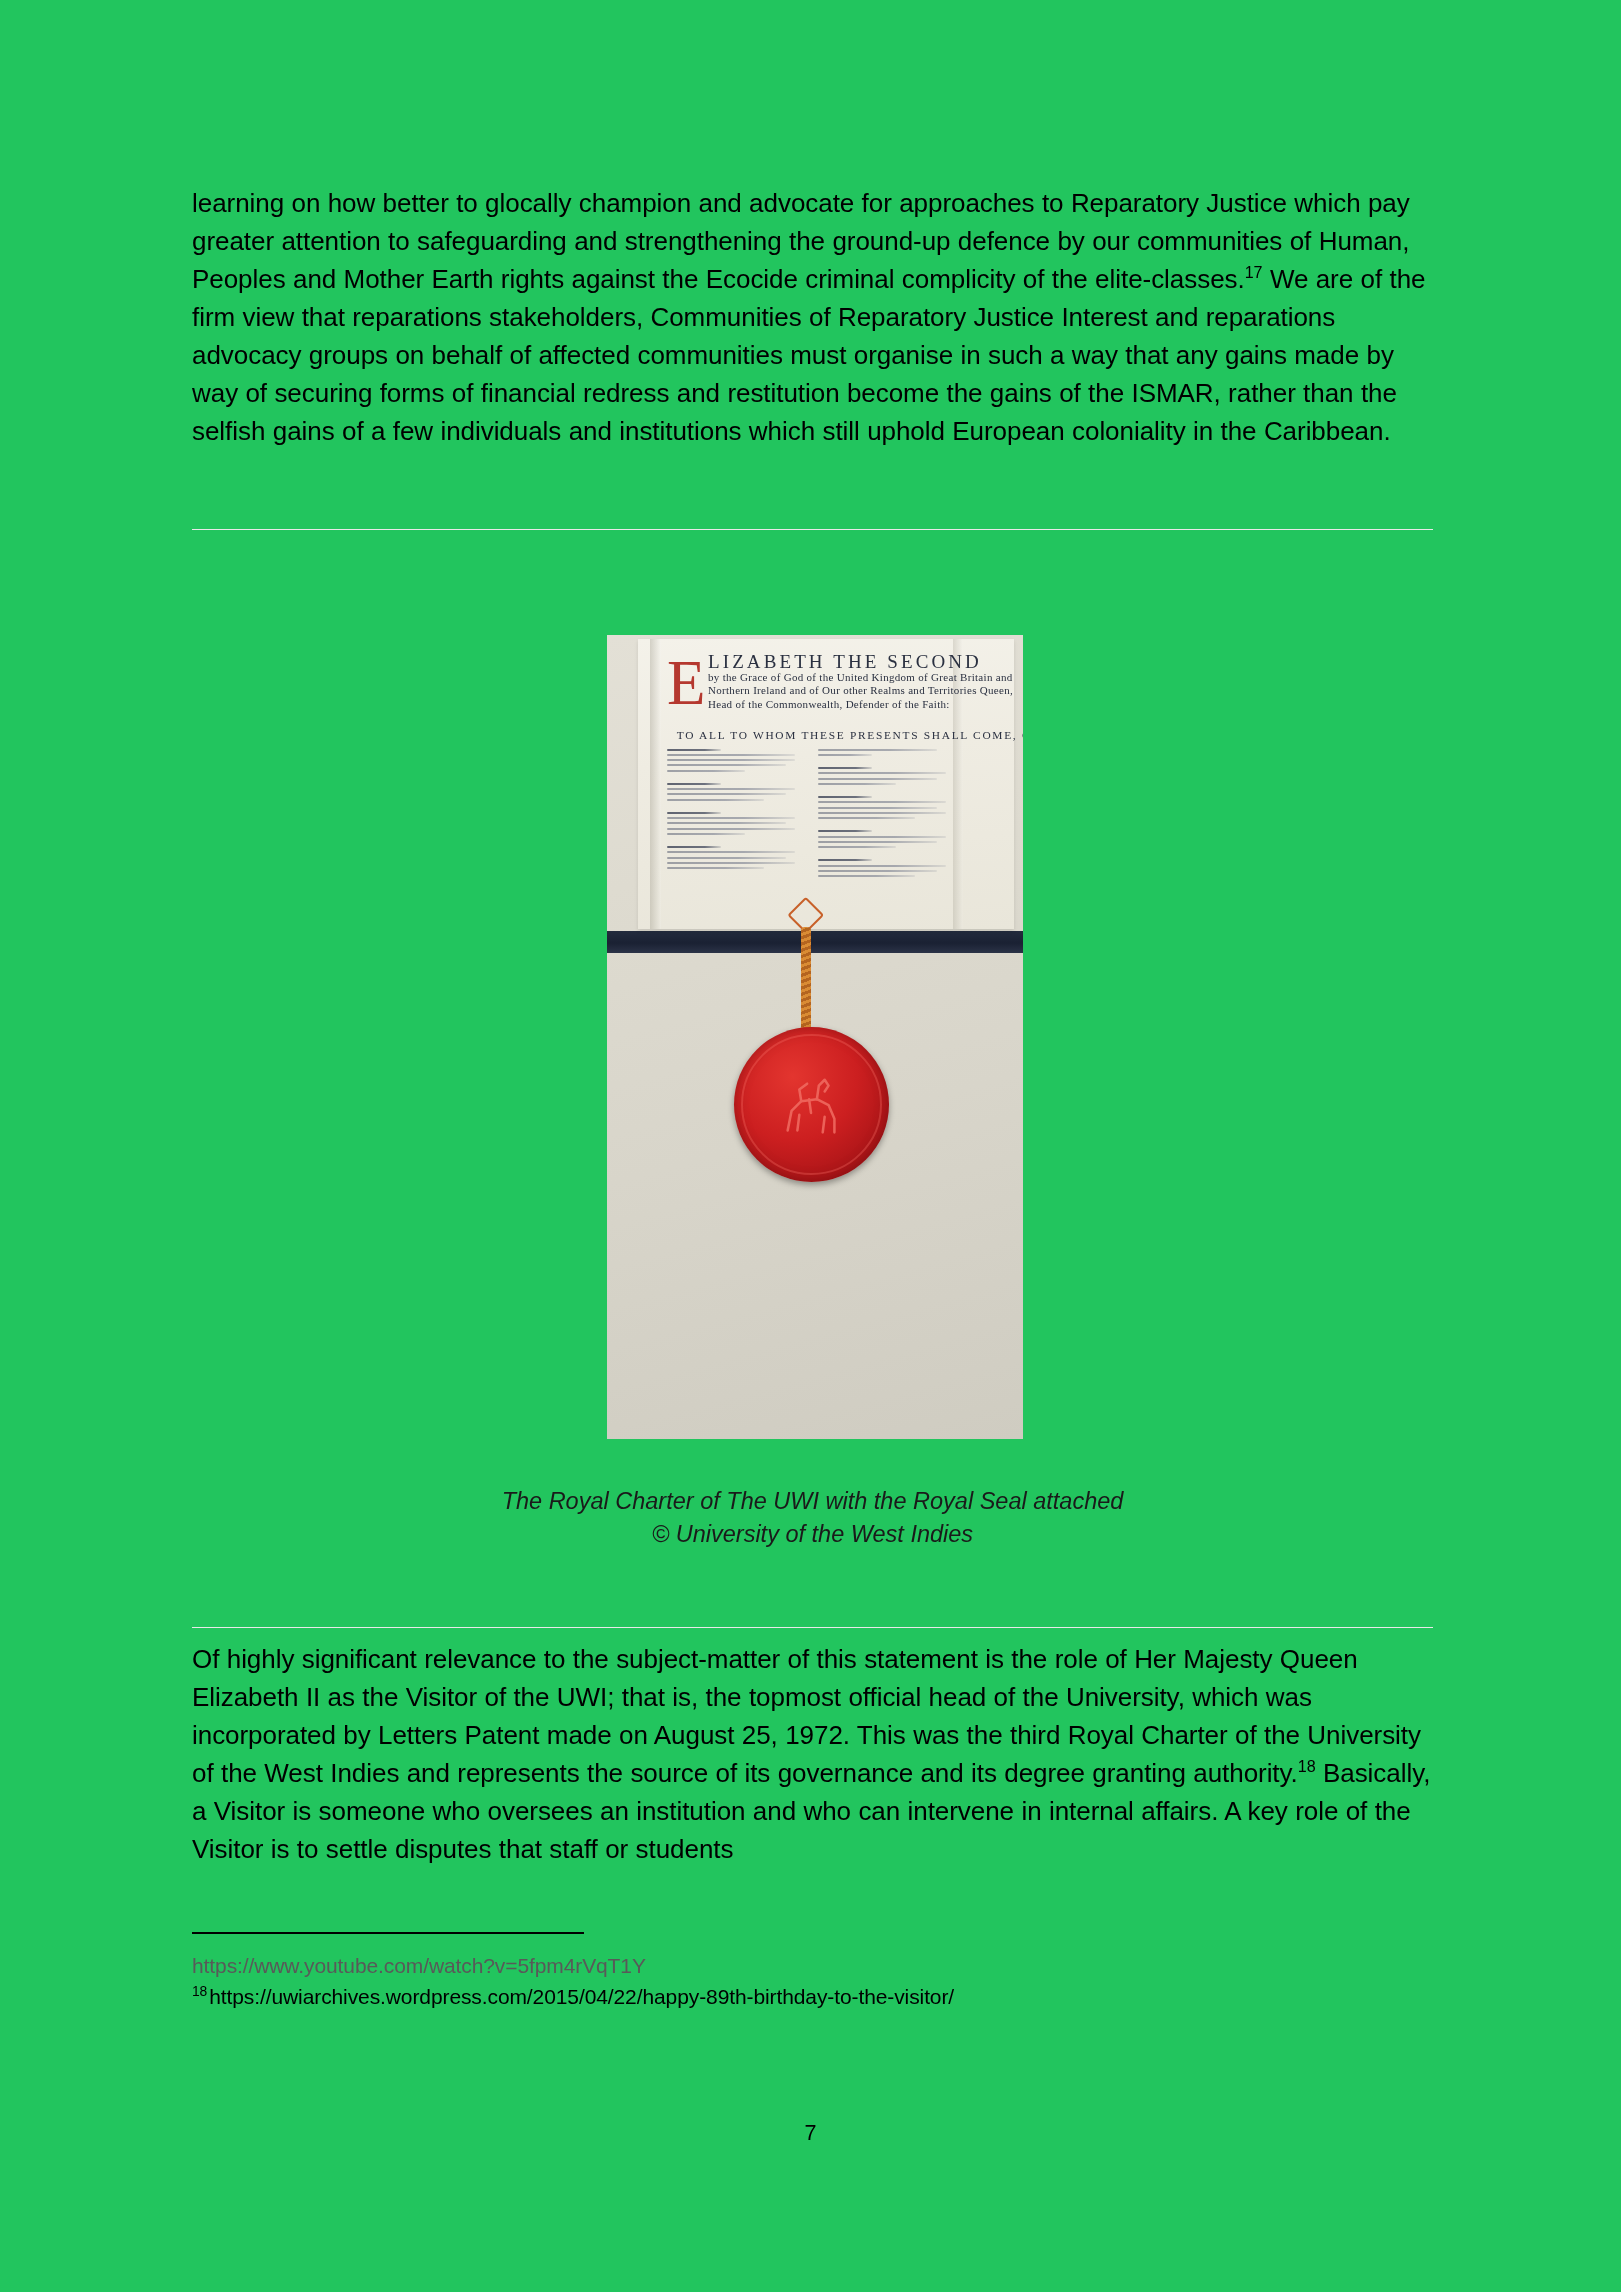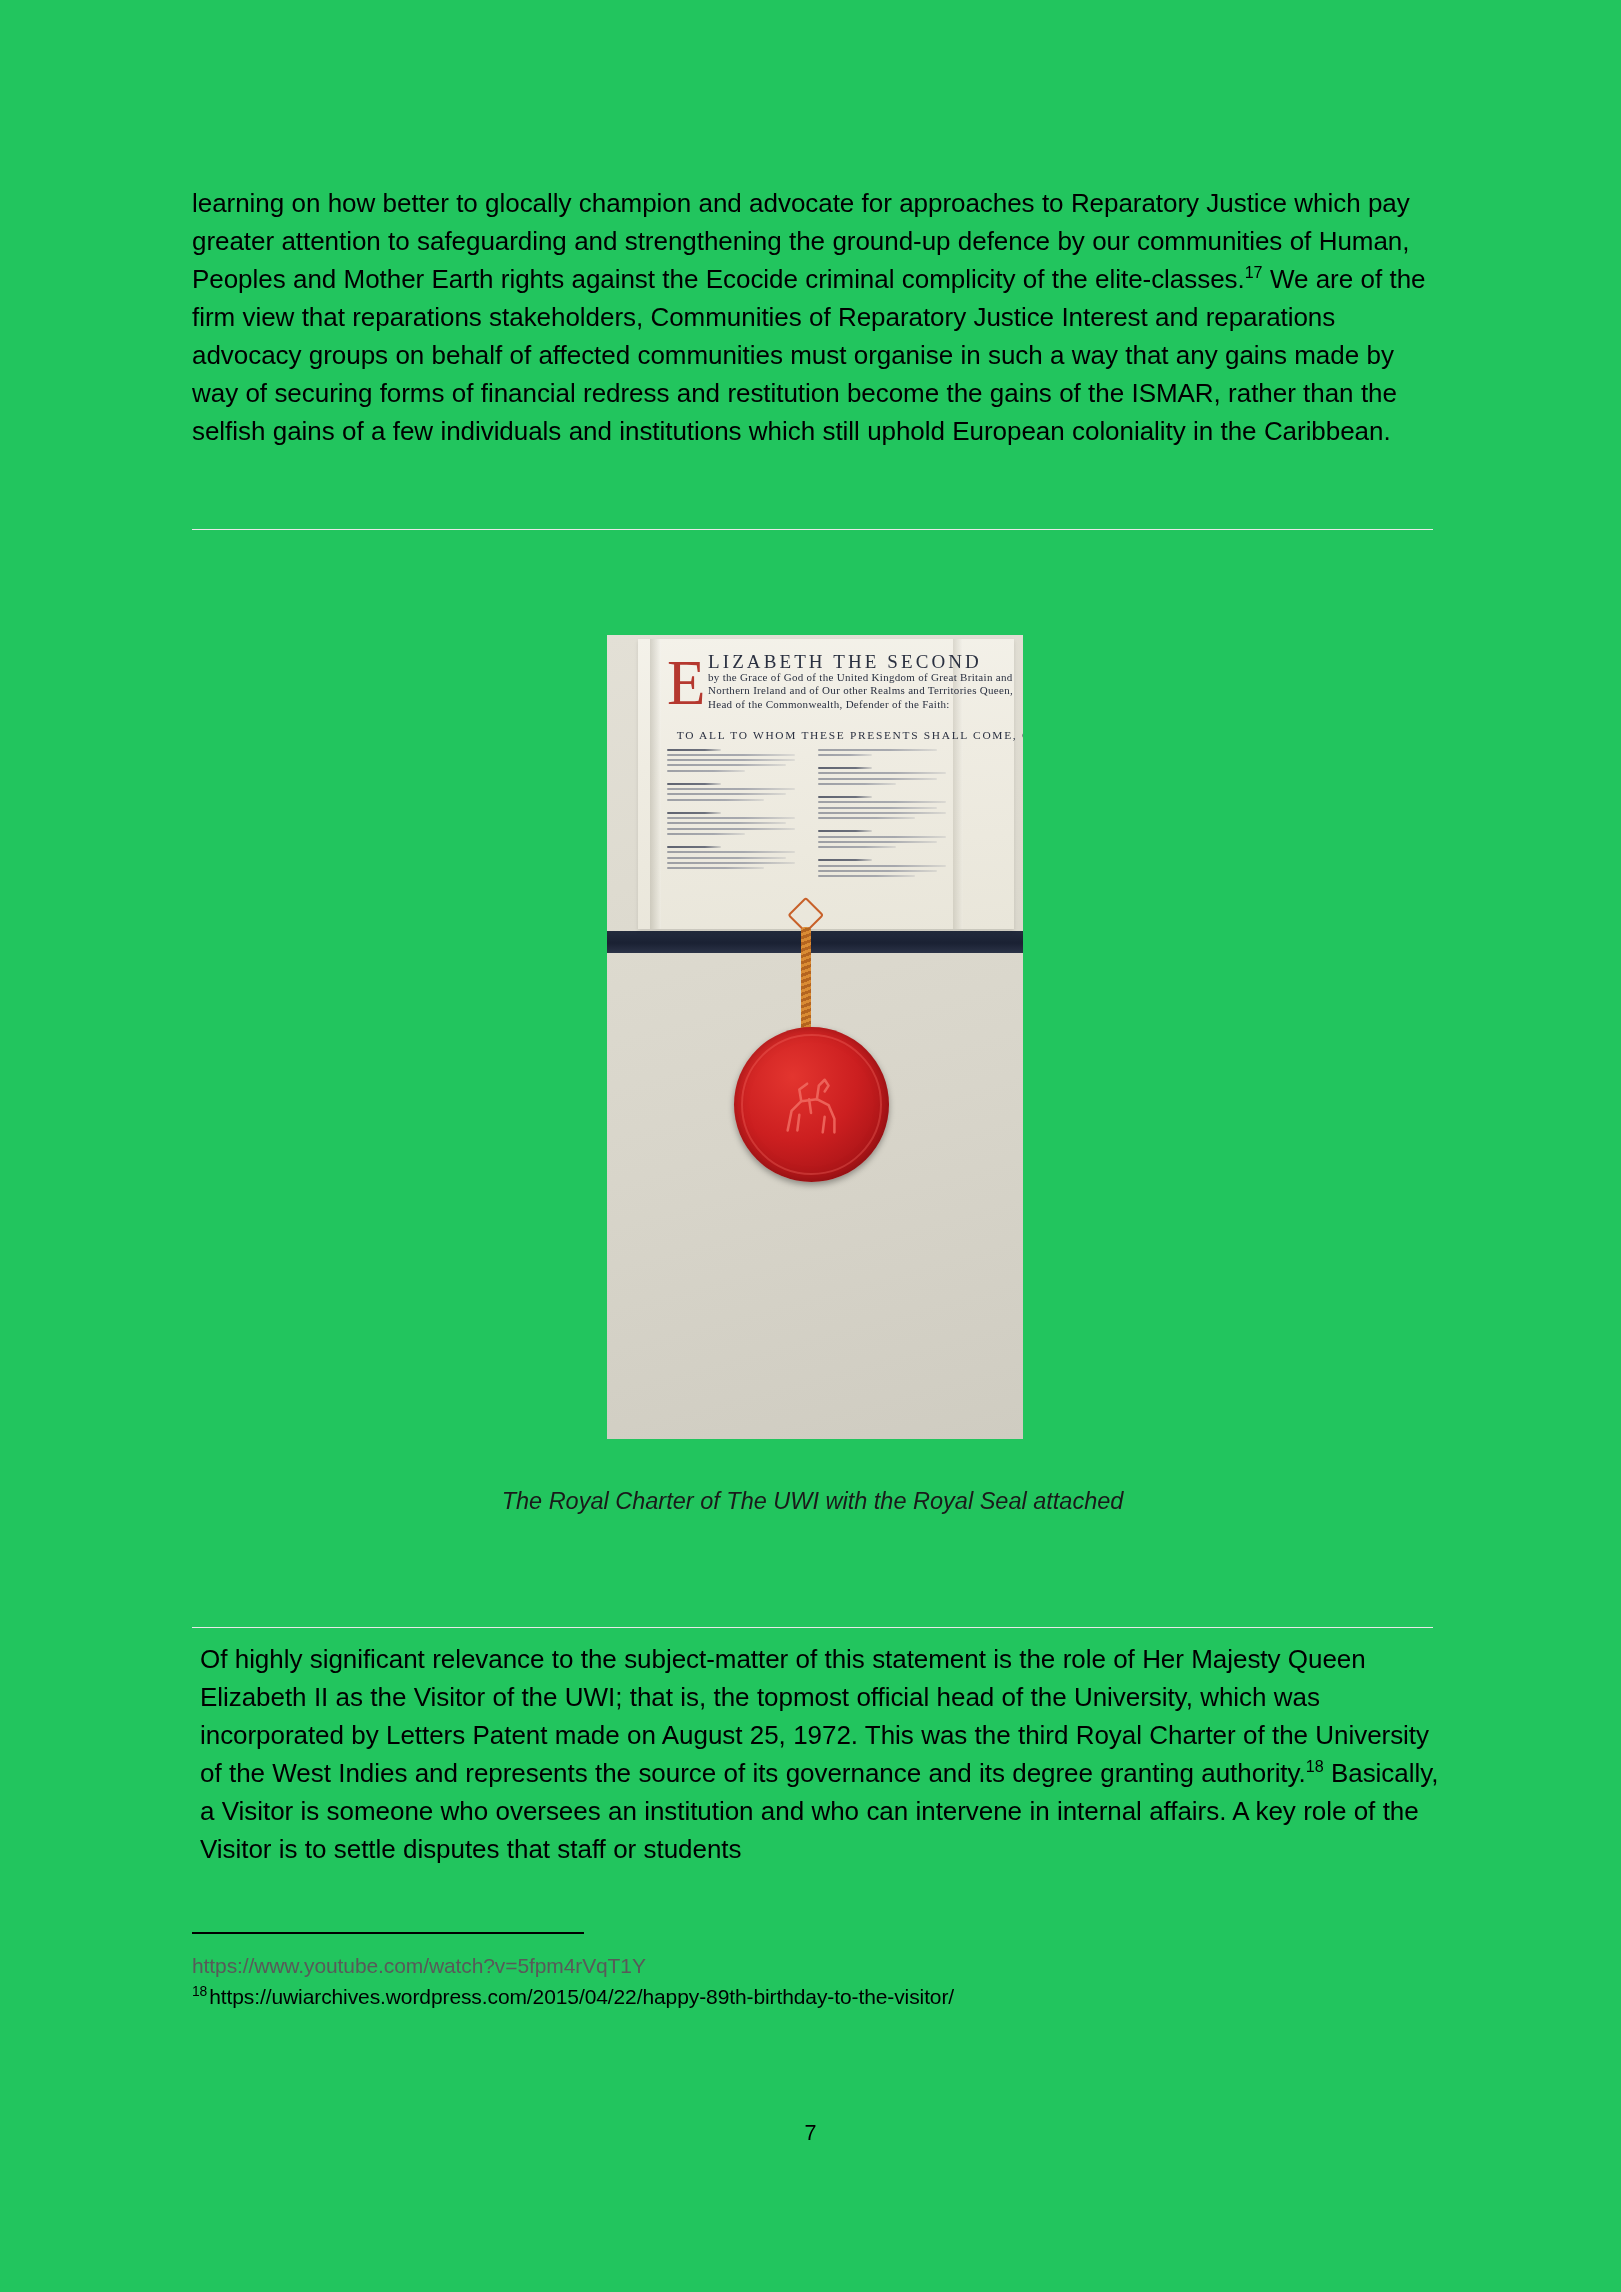"© University of the West" div.caption { html: none -> <div>© University of the West Indies</div> }
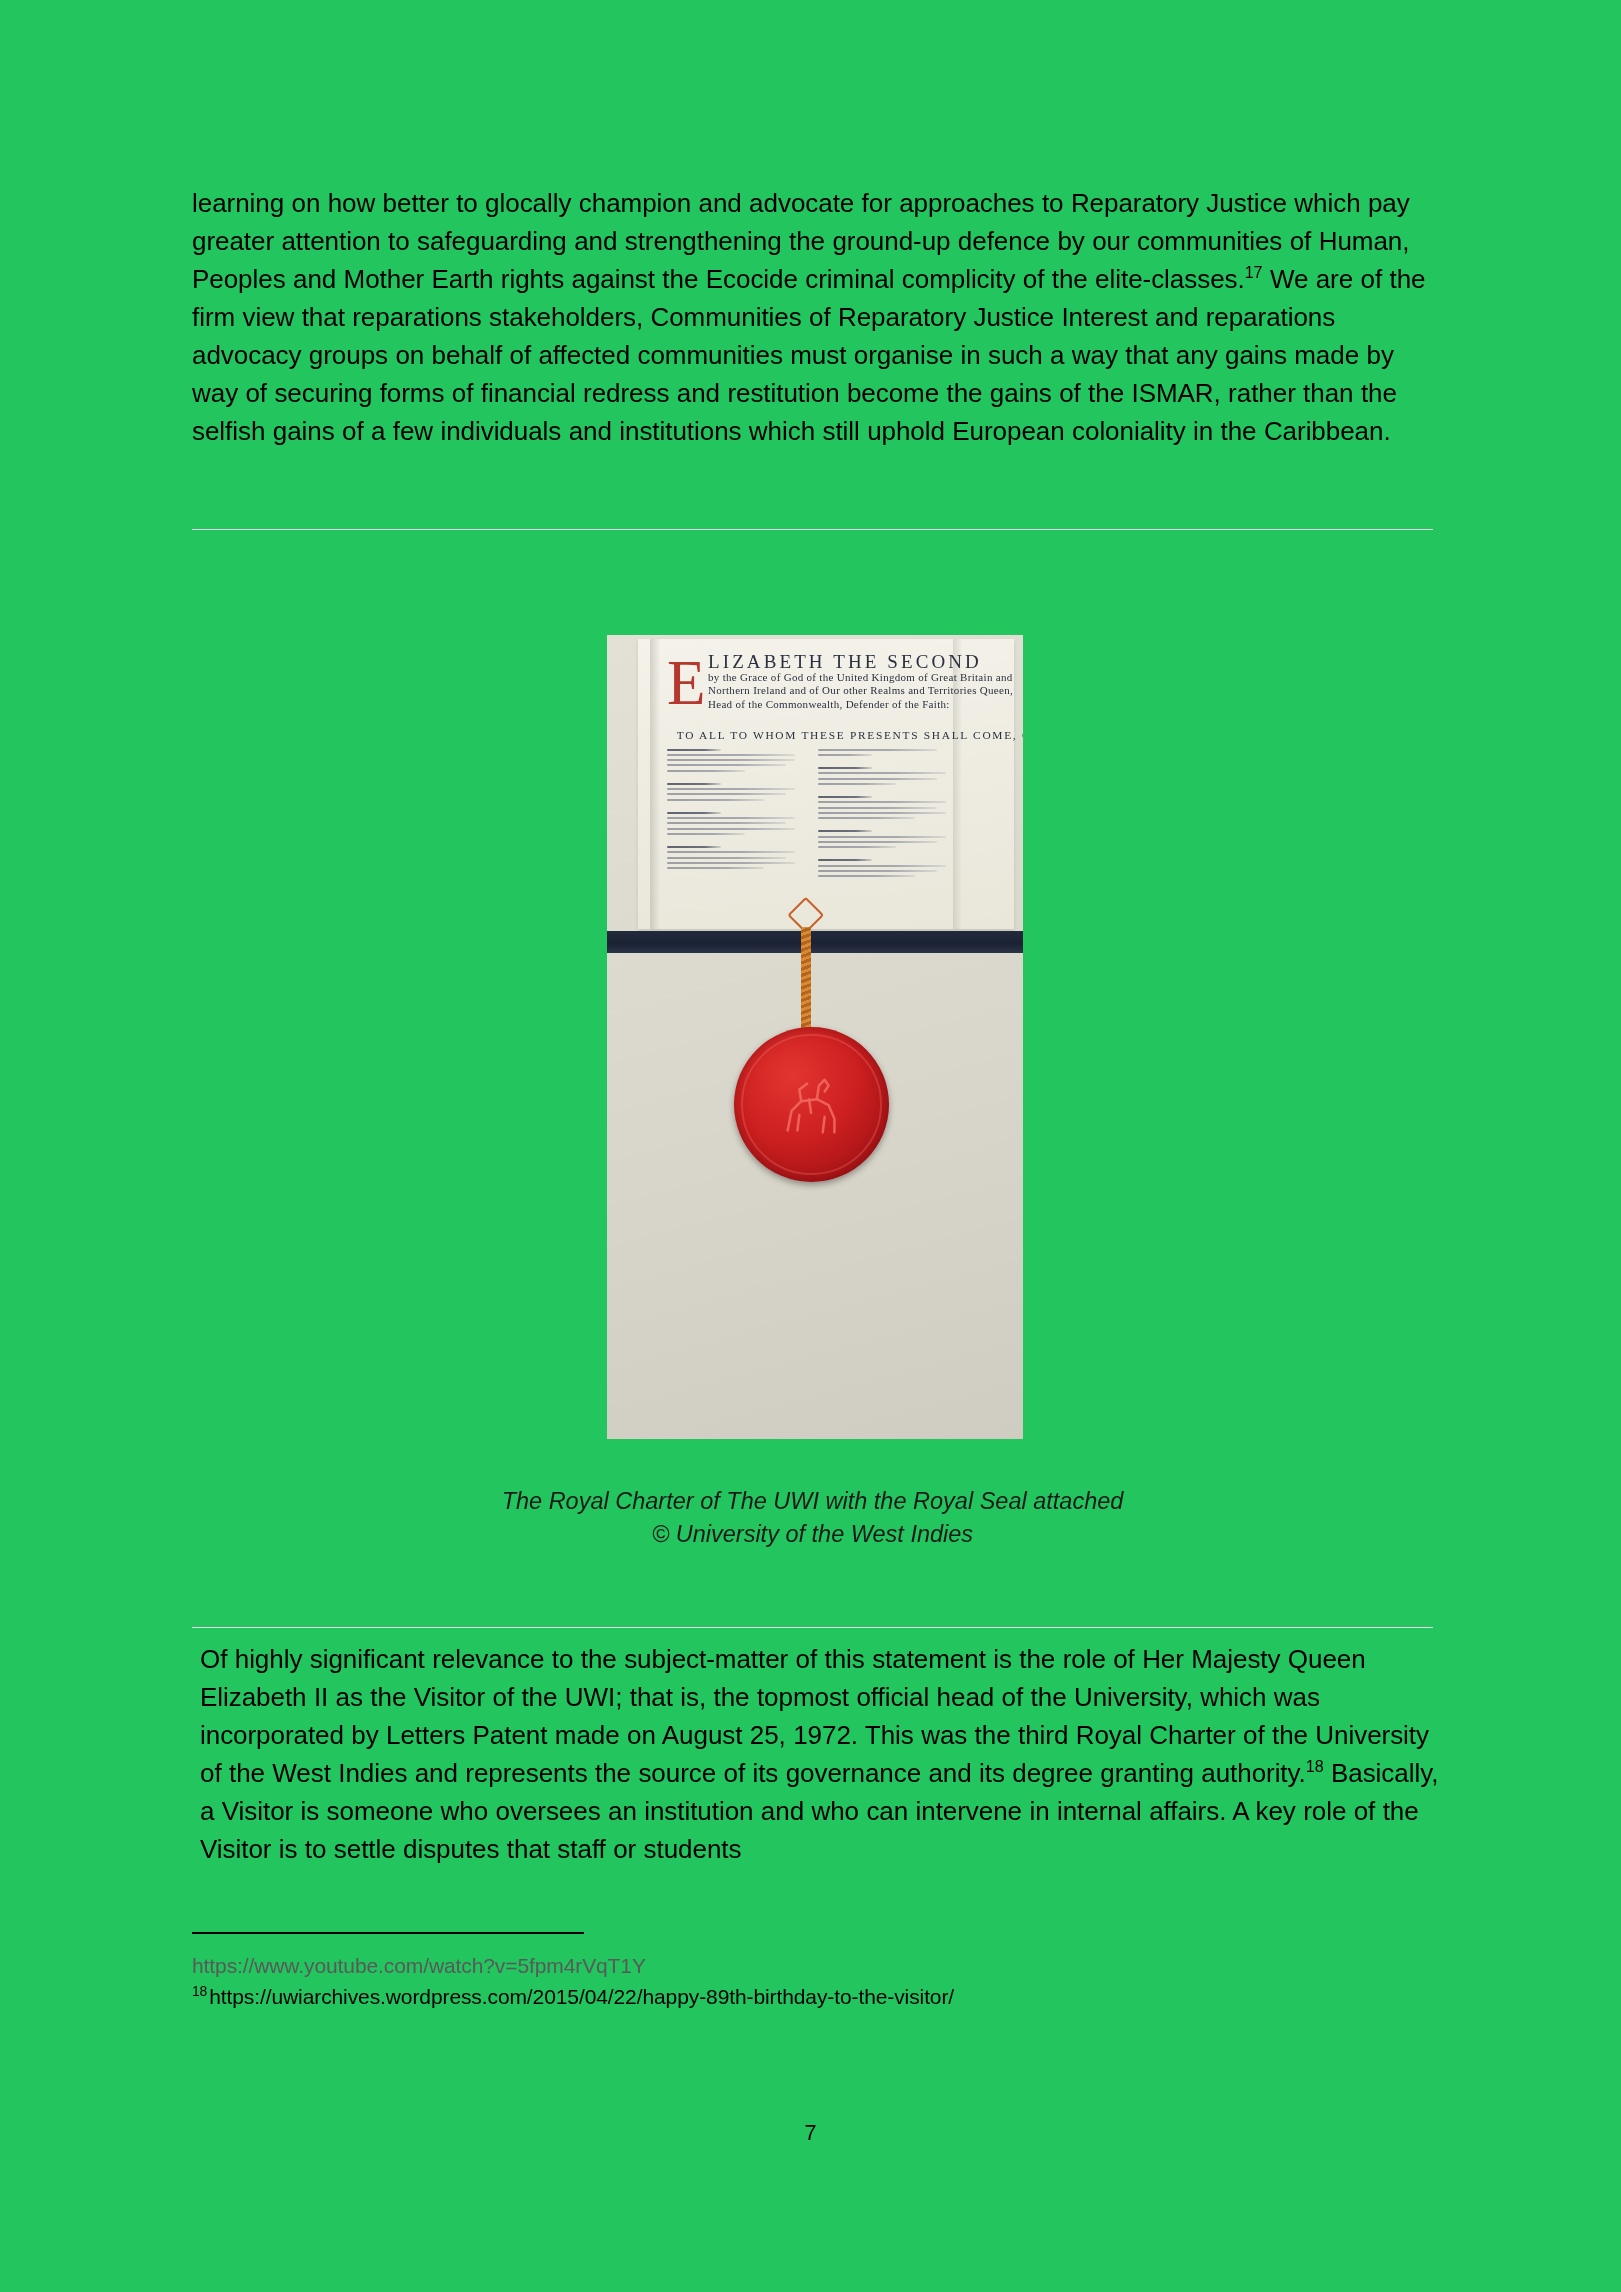"Of highly significant relevance to" #para-bottom { margin-left: 8px -> none }
